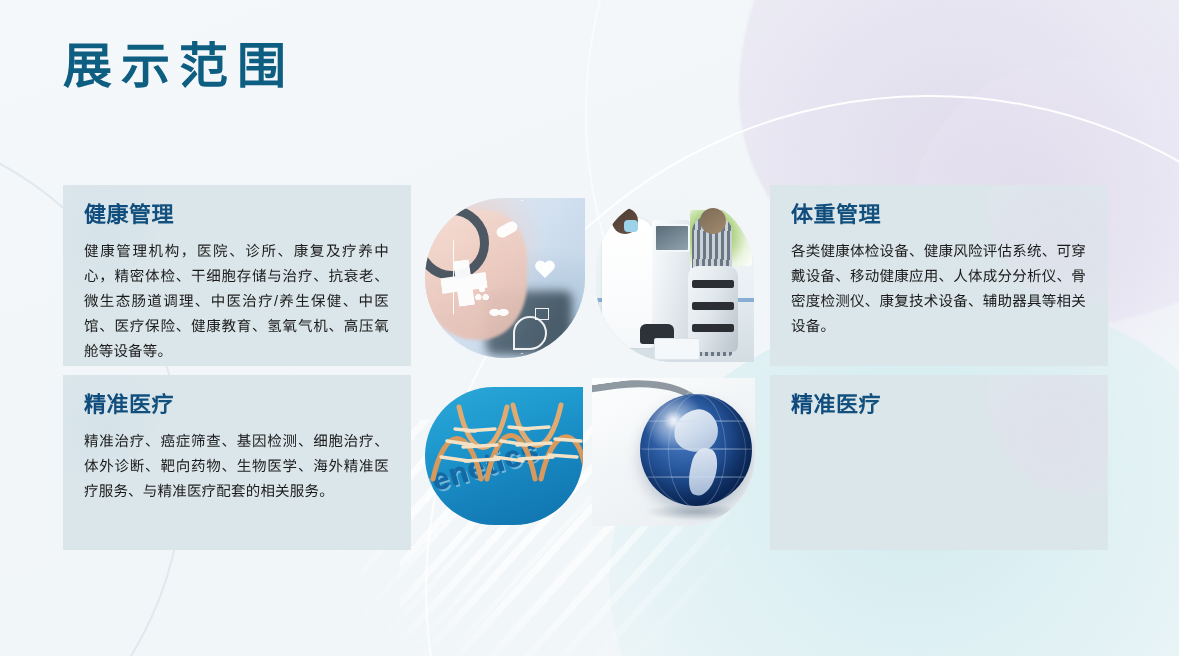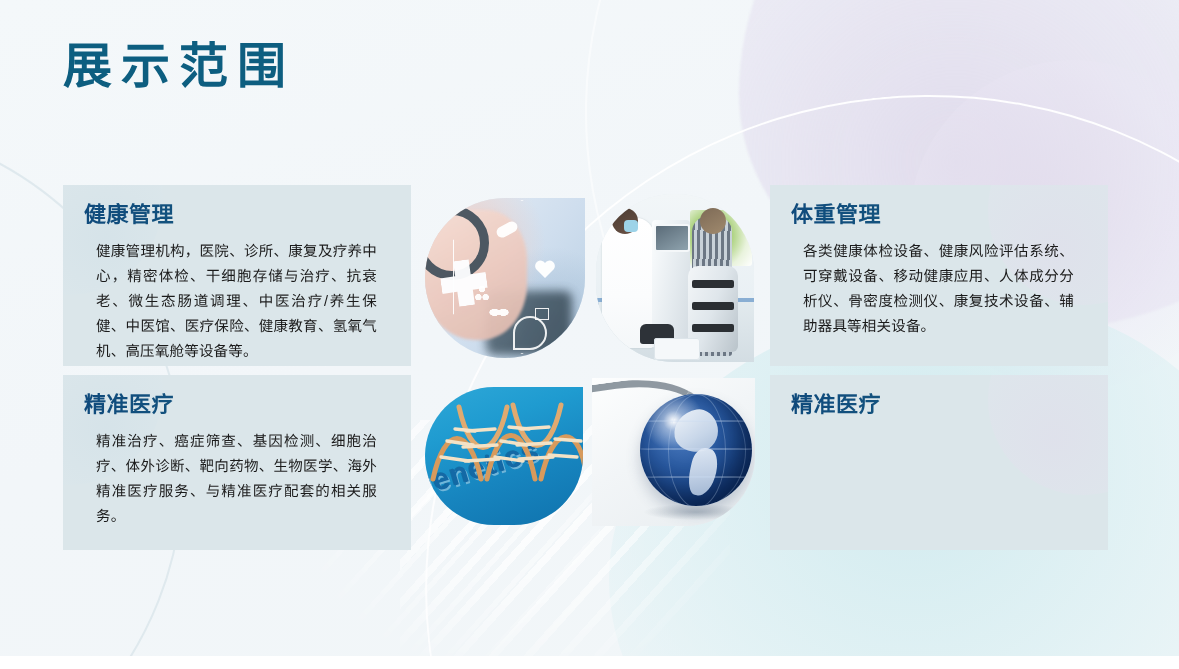"健康管理机构，医院、诊所、康复及疗养中心，精密体检、干细胞存储与治疗、抗衰老、微" .card-body { margin: 12px -> 0 }
